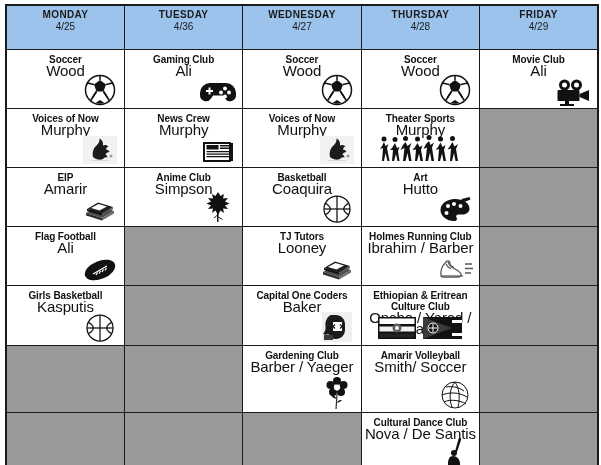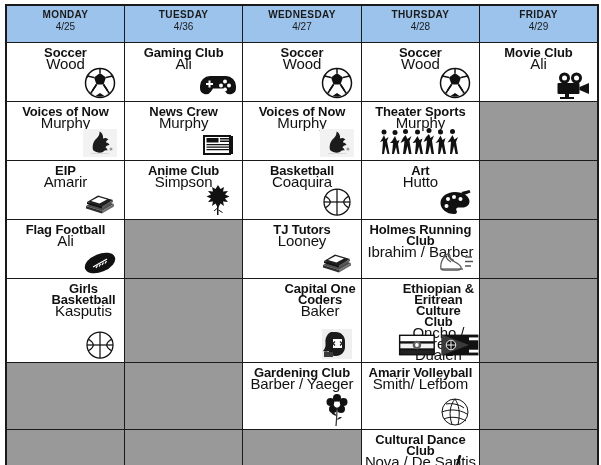"MONDAY" th.day-head { padding: 3px 2px 9px 2px -> 3px 2px 16px 2px }
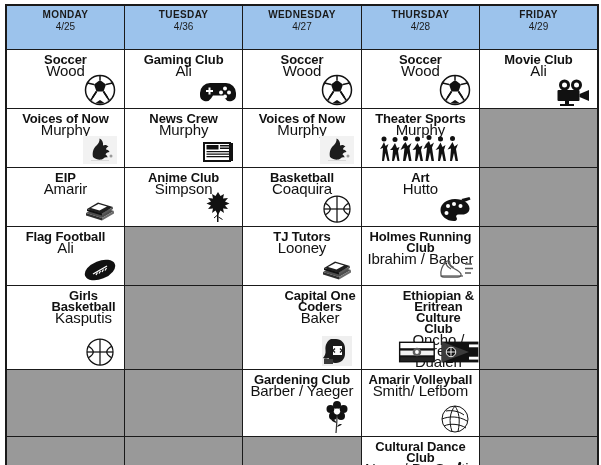"Soccer" .act-title { font-size: 13px -> 10px }
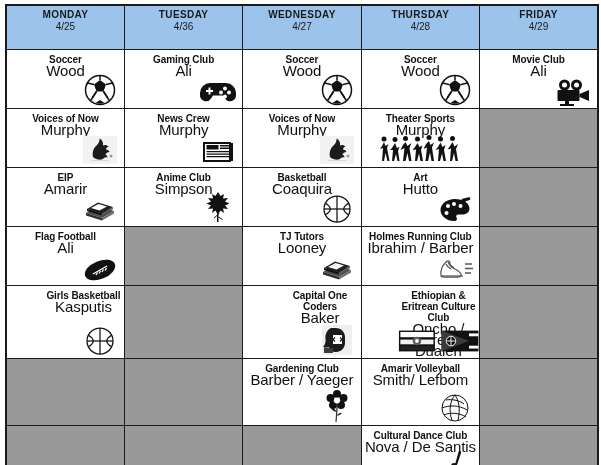"Girls Basketball" tr.r5 td.slot { padding-left: 36px -> none }
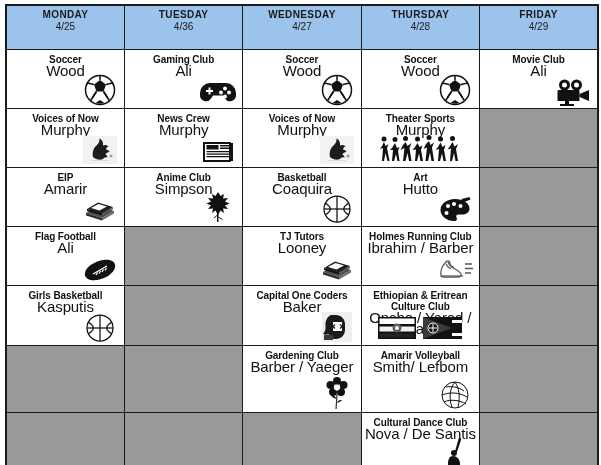"Smith/ Lefbom" span.act-staff { text: Lefbom -> Soccer }
